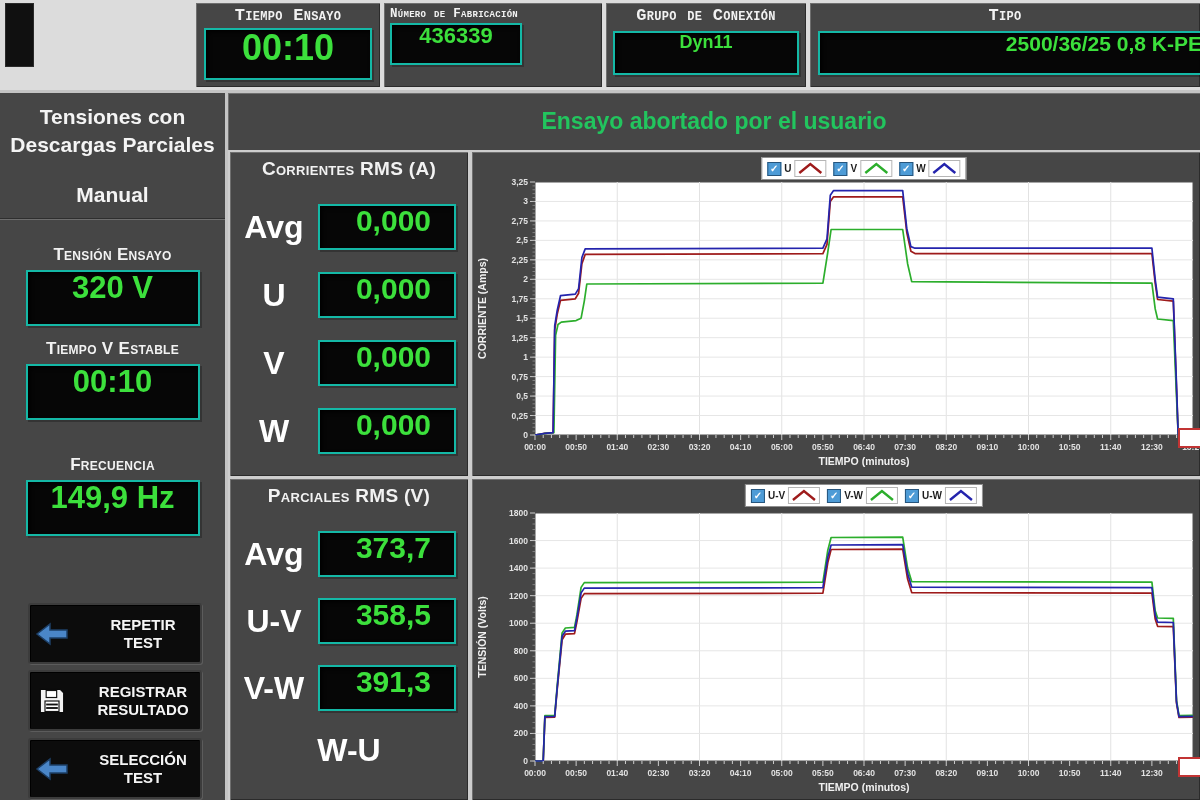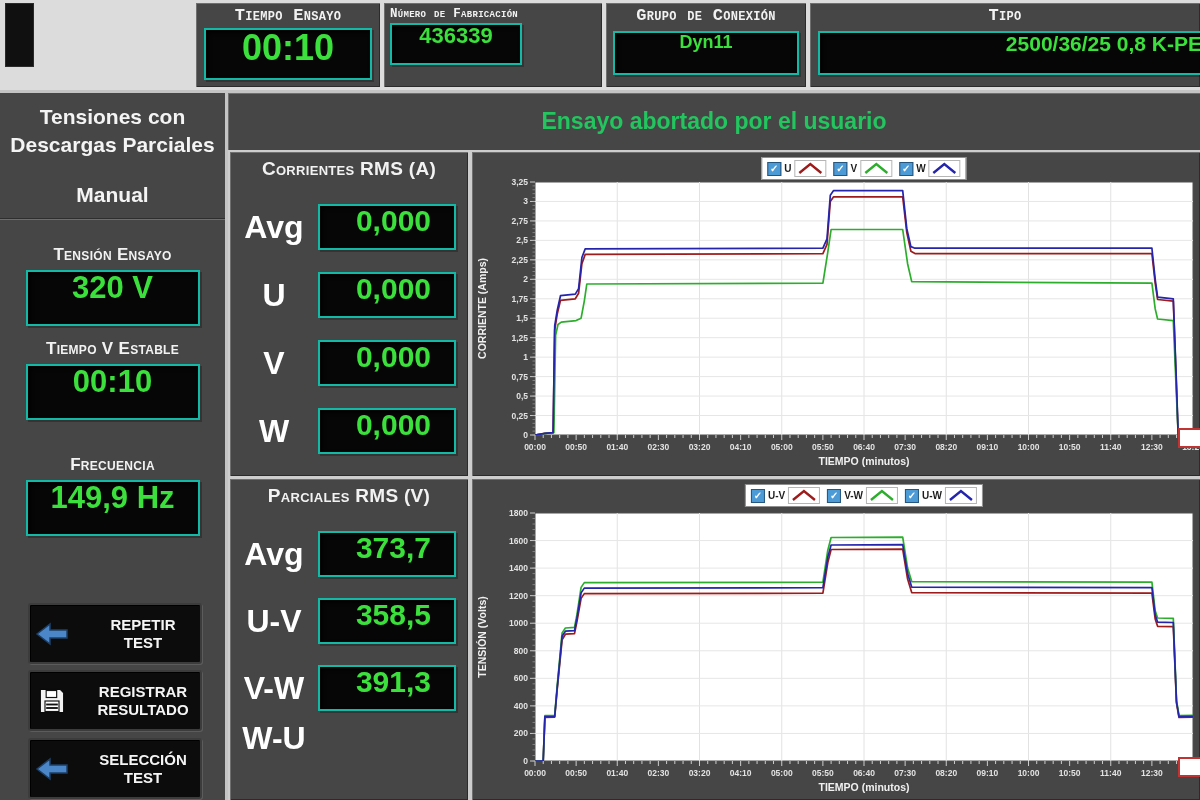"W-U" #vp-1 .vrow:nth-of-type(4) { flex-direction: none -> column; top: 236px -> 253px }
